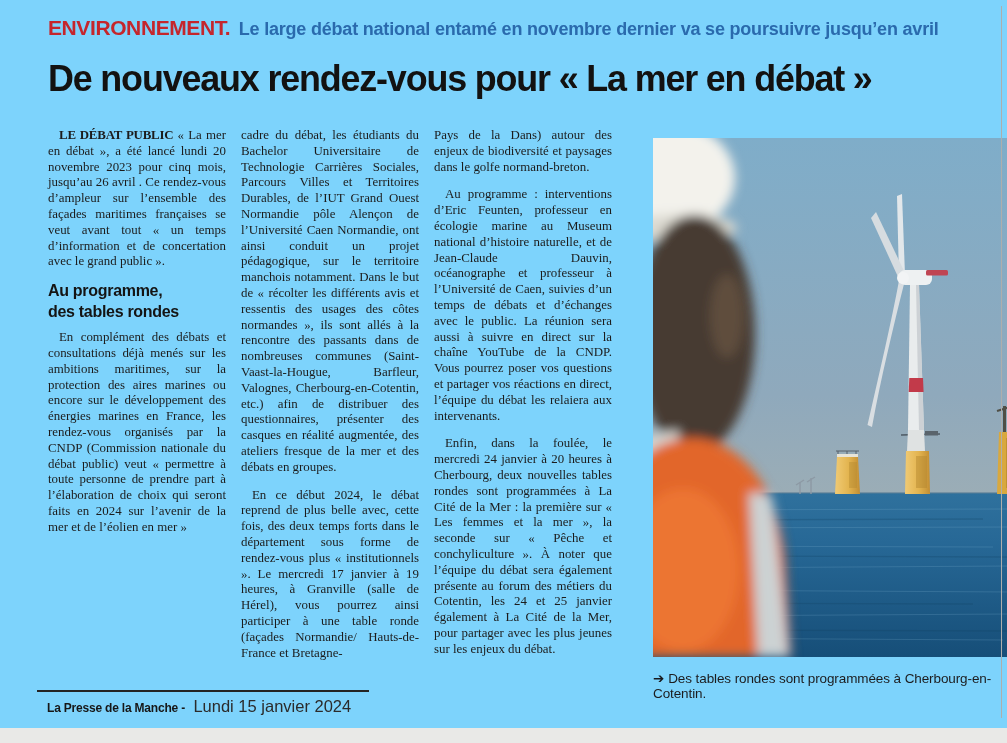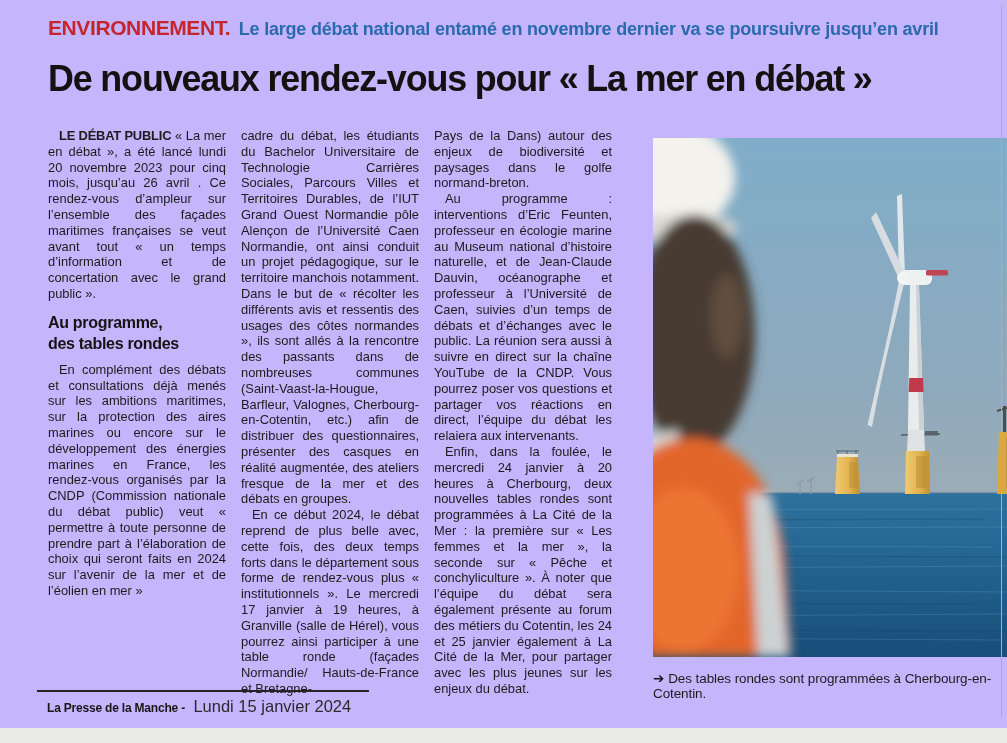"ENVIRONNEMENT. Le large débat national" .page { background: #c4b5fd -> #7dd3fc }
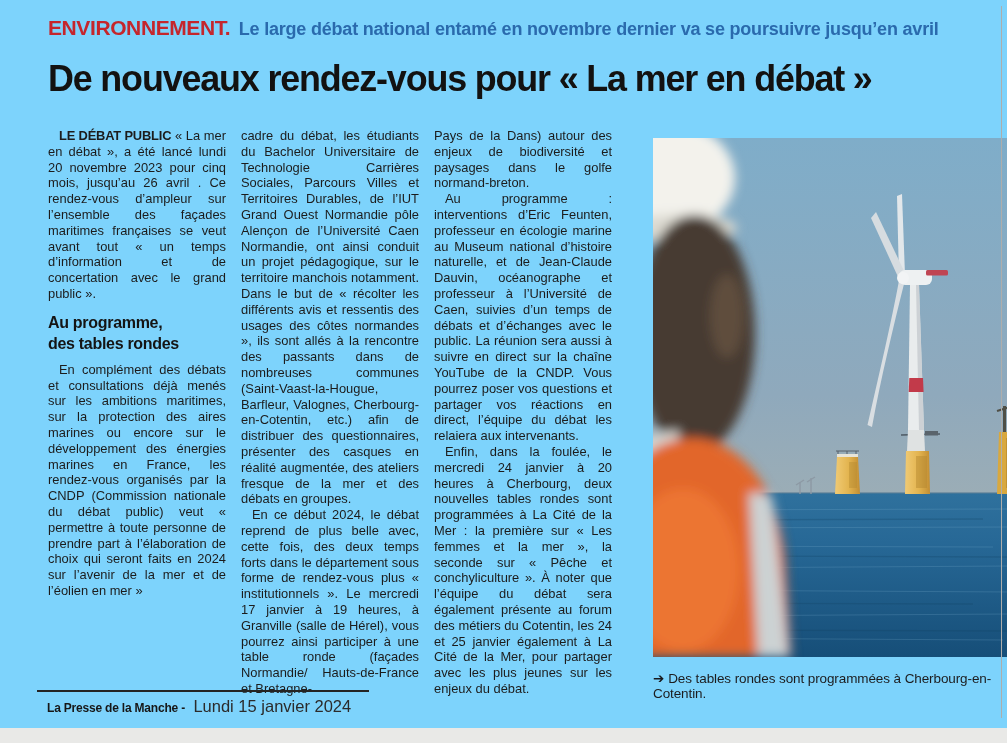"LE DÉBAT PUBLIC « La" .col p { font-family: none -> Liberation Serif, serif }
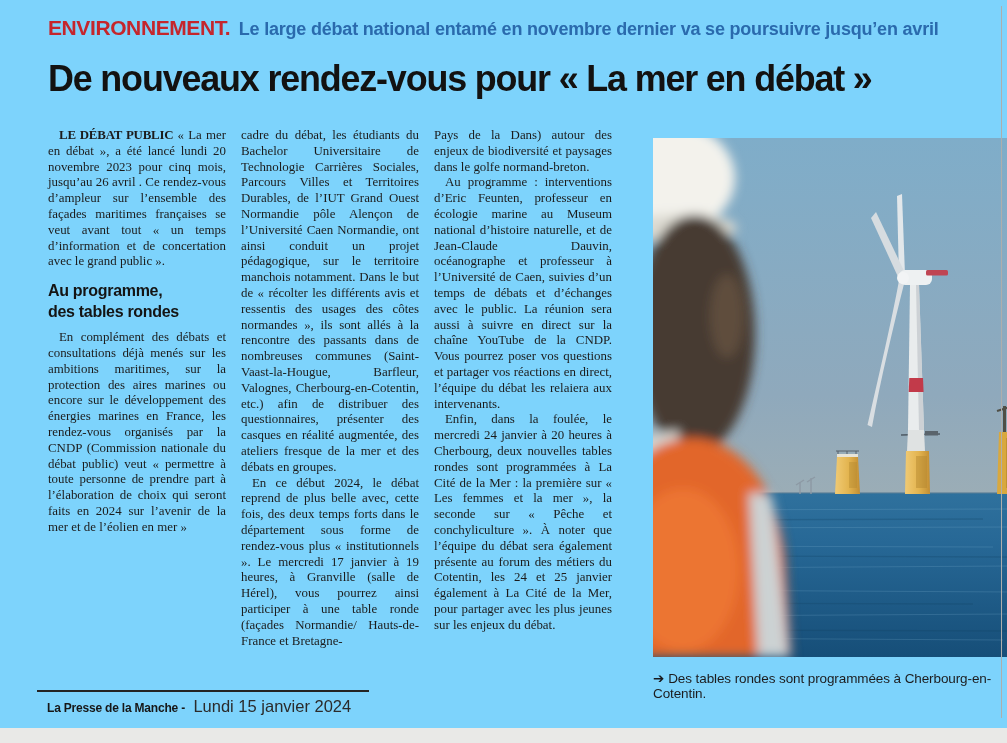"Au programme : interventions d’Eric" .col p + p { margin-top: 0 -> 12px }
